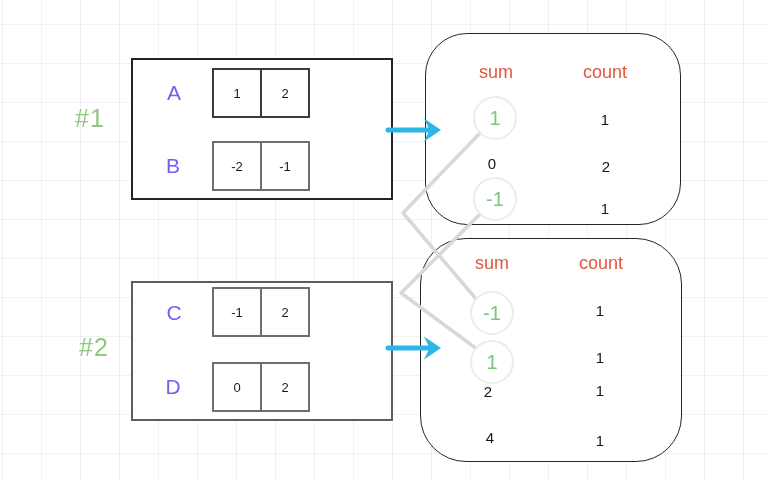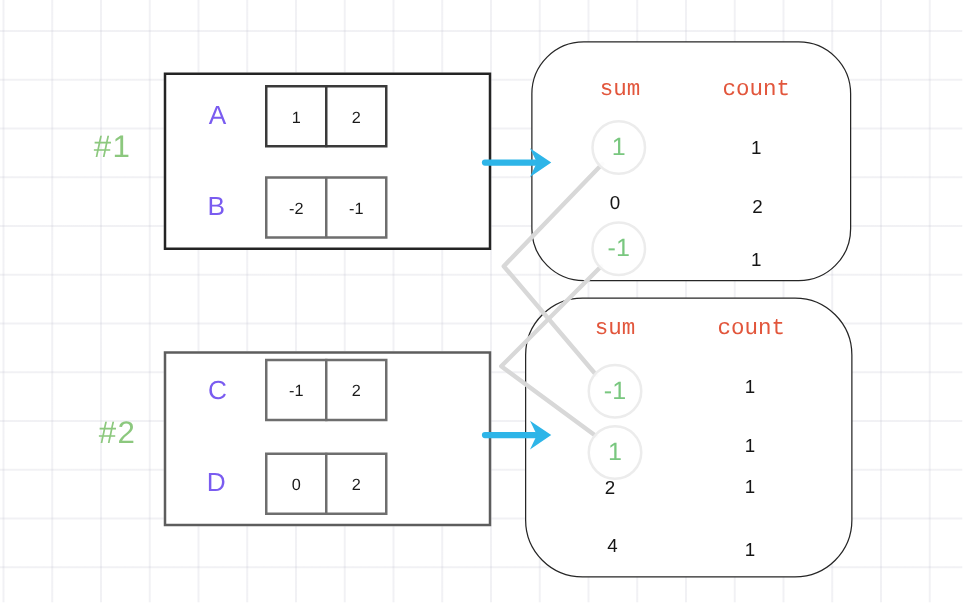"sum" .maphead { font-family: Liberation Mono, monospace -> none }
